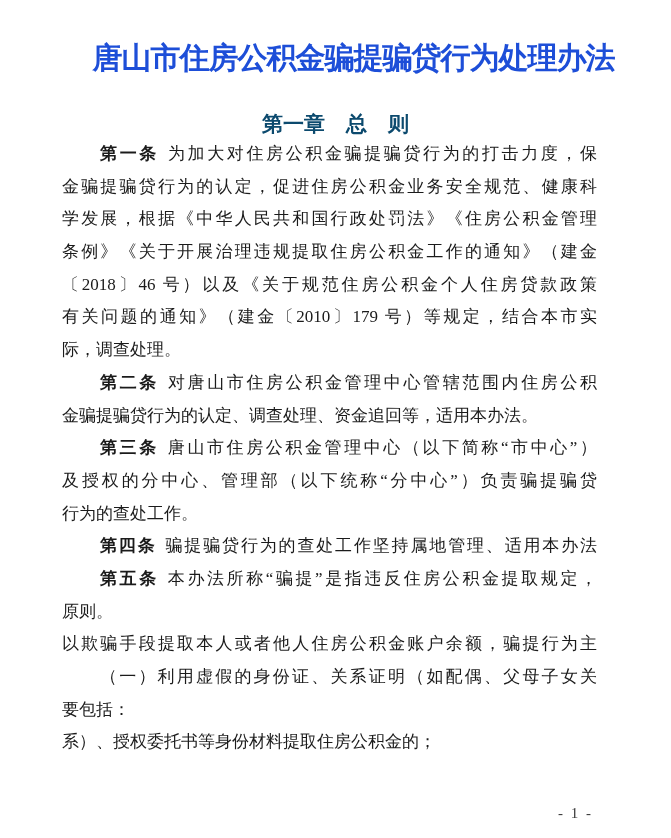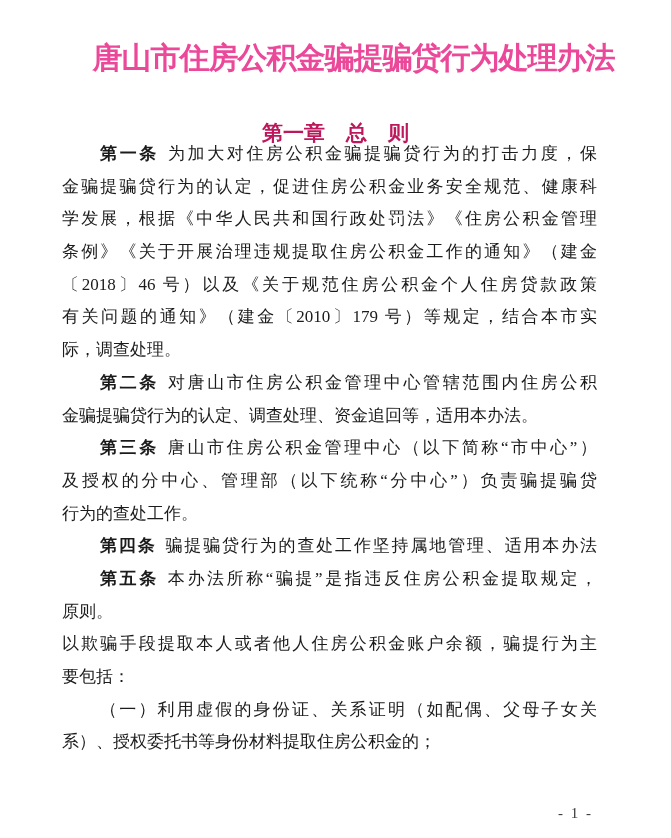"唐山市住房公积金骗提骗贷行为处理办法" .doc-title { color: #ec4899 -> #1d4ed8 }
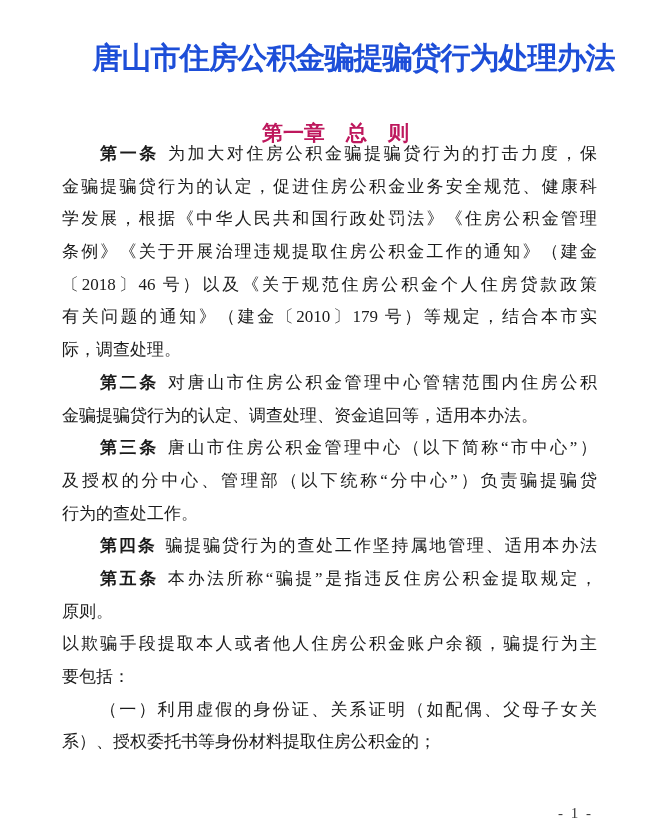"第一章 总 则" .chapter-heading { color: #be185d -> #0c4a6e; margin: 13px -> 4px }
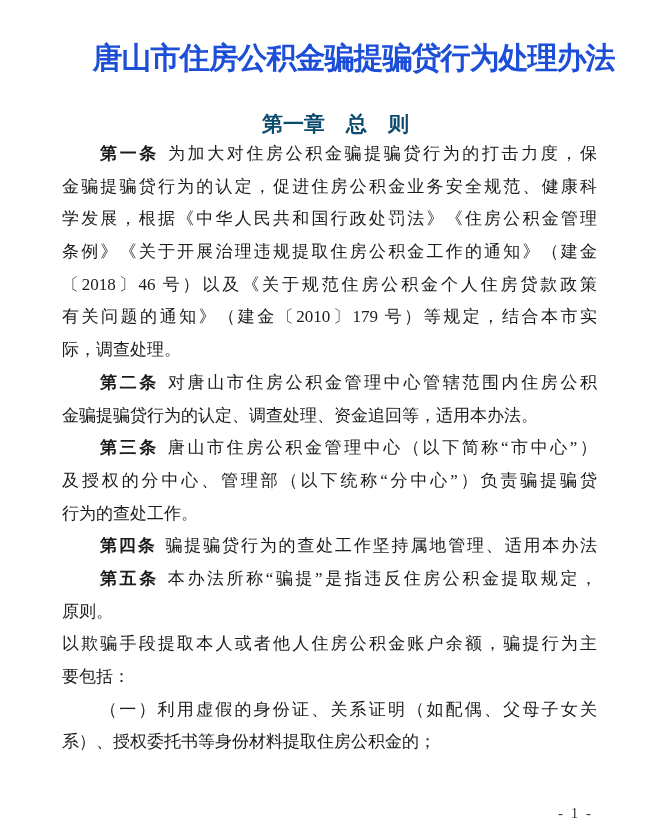"要包括：" div.line { order: before "（一）利用虚假的身份证、关系证明（如配偶、父母子女关" -> after "（一）利用虚假的身份证、关系证明（如配偶、父母子女关" }
